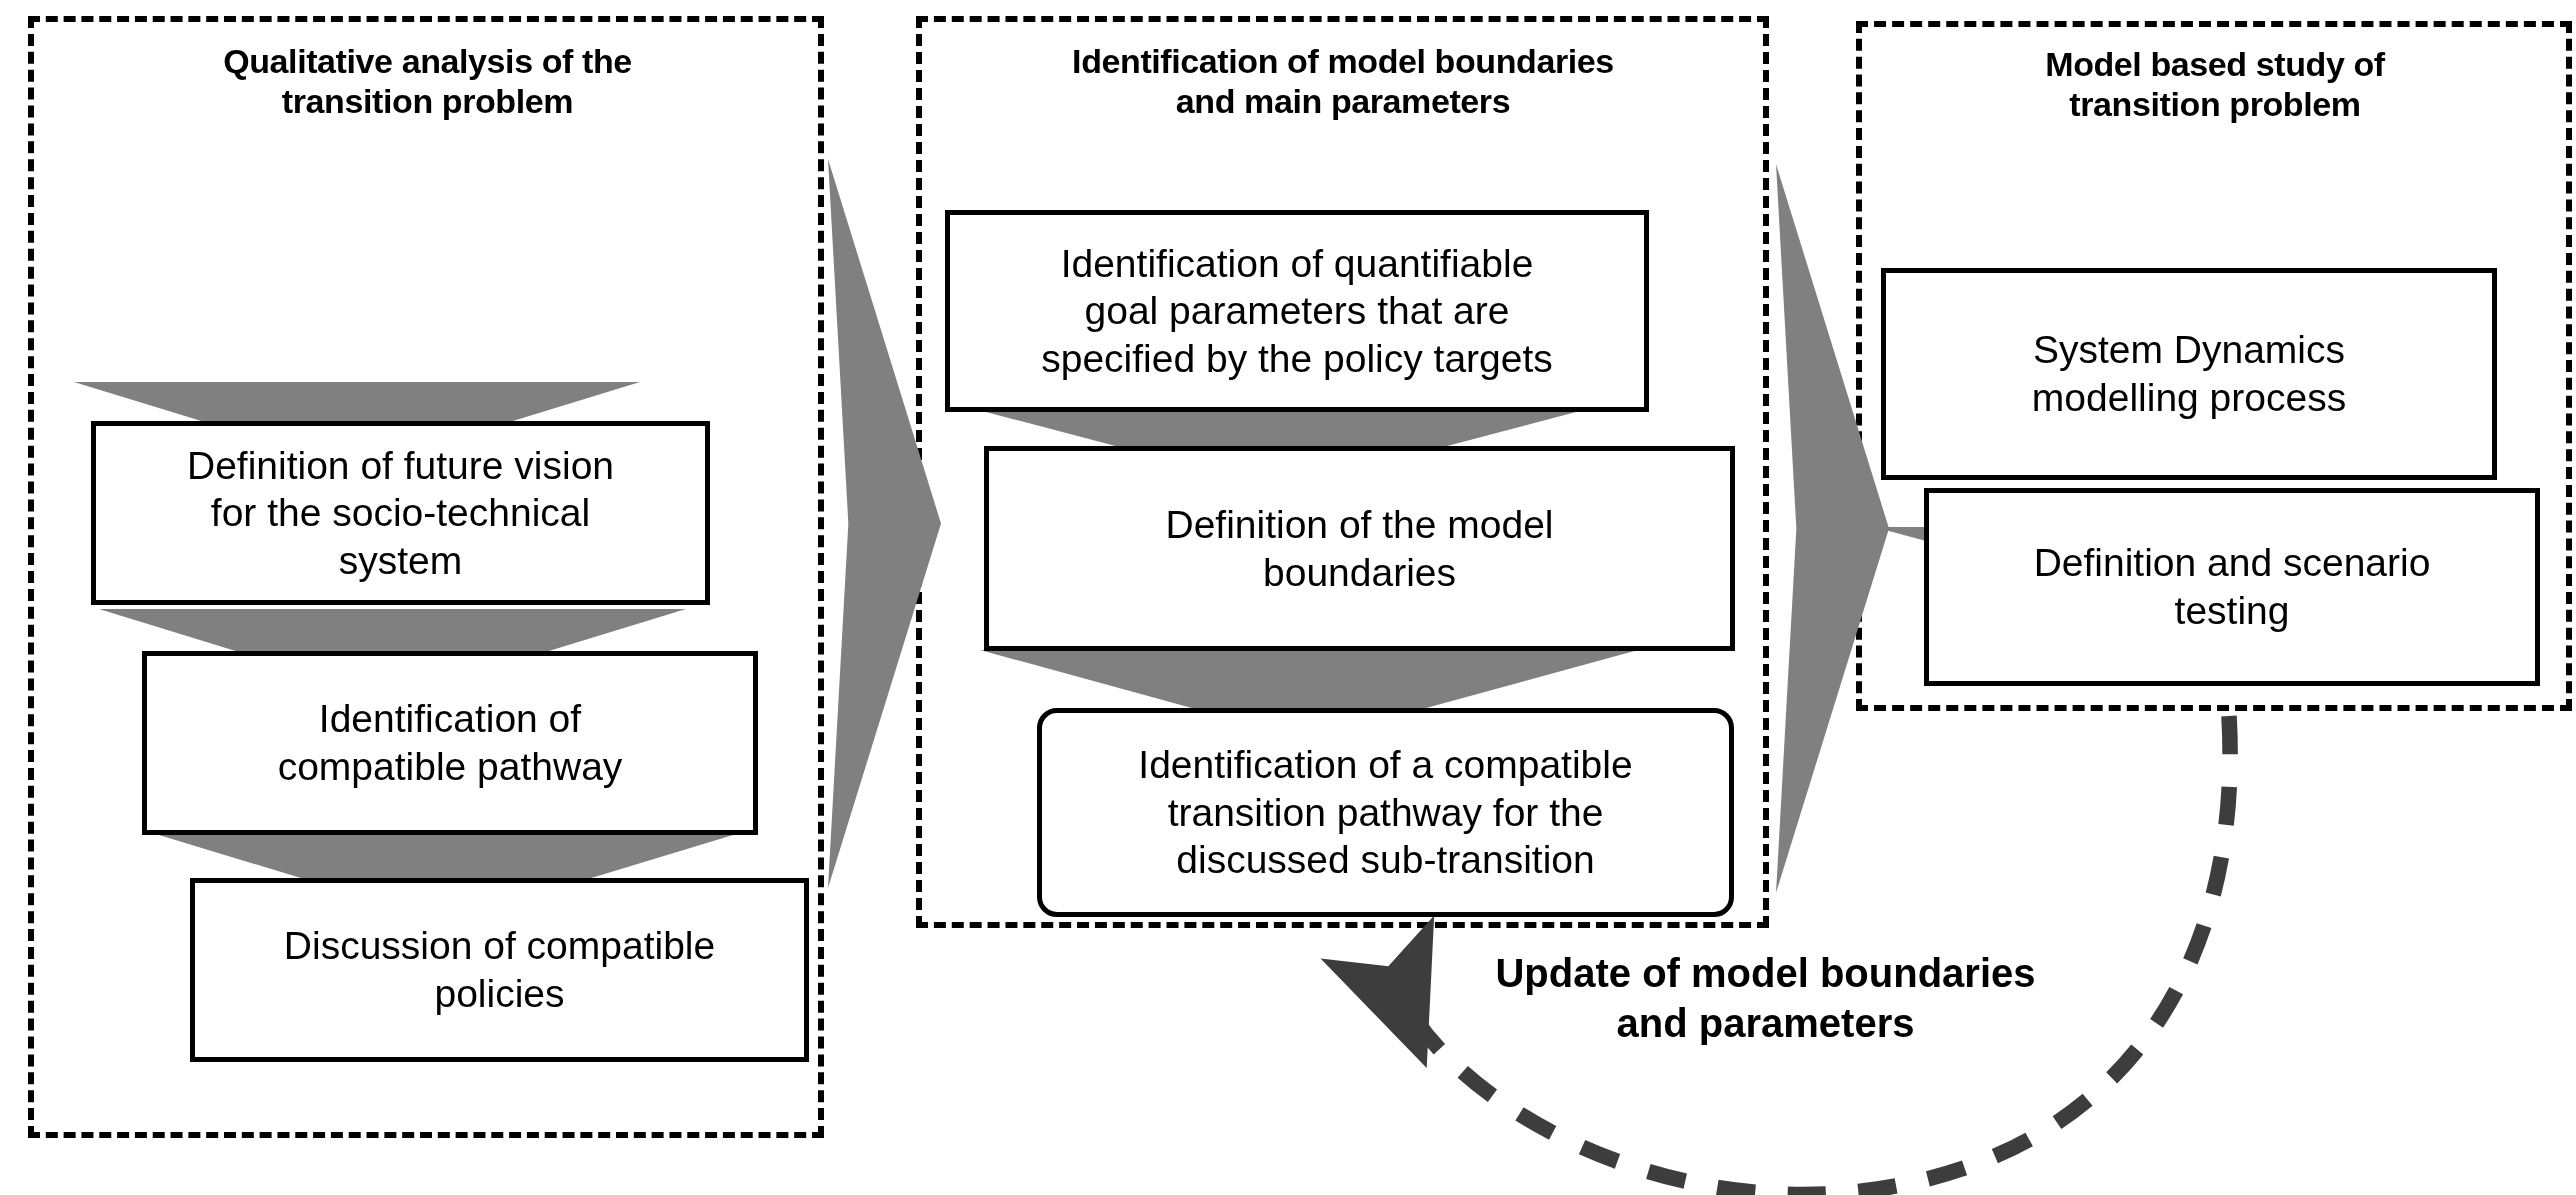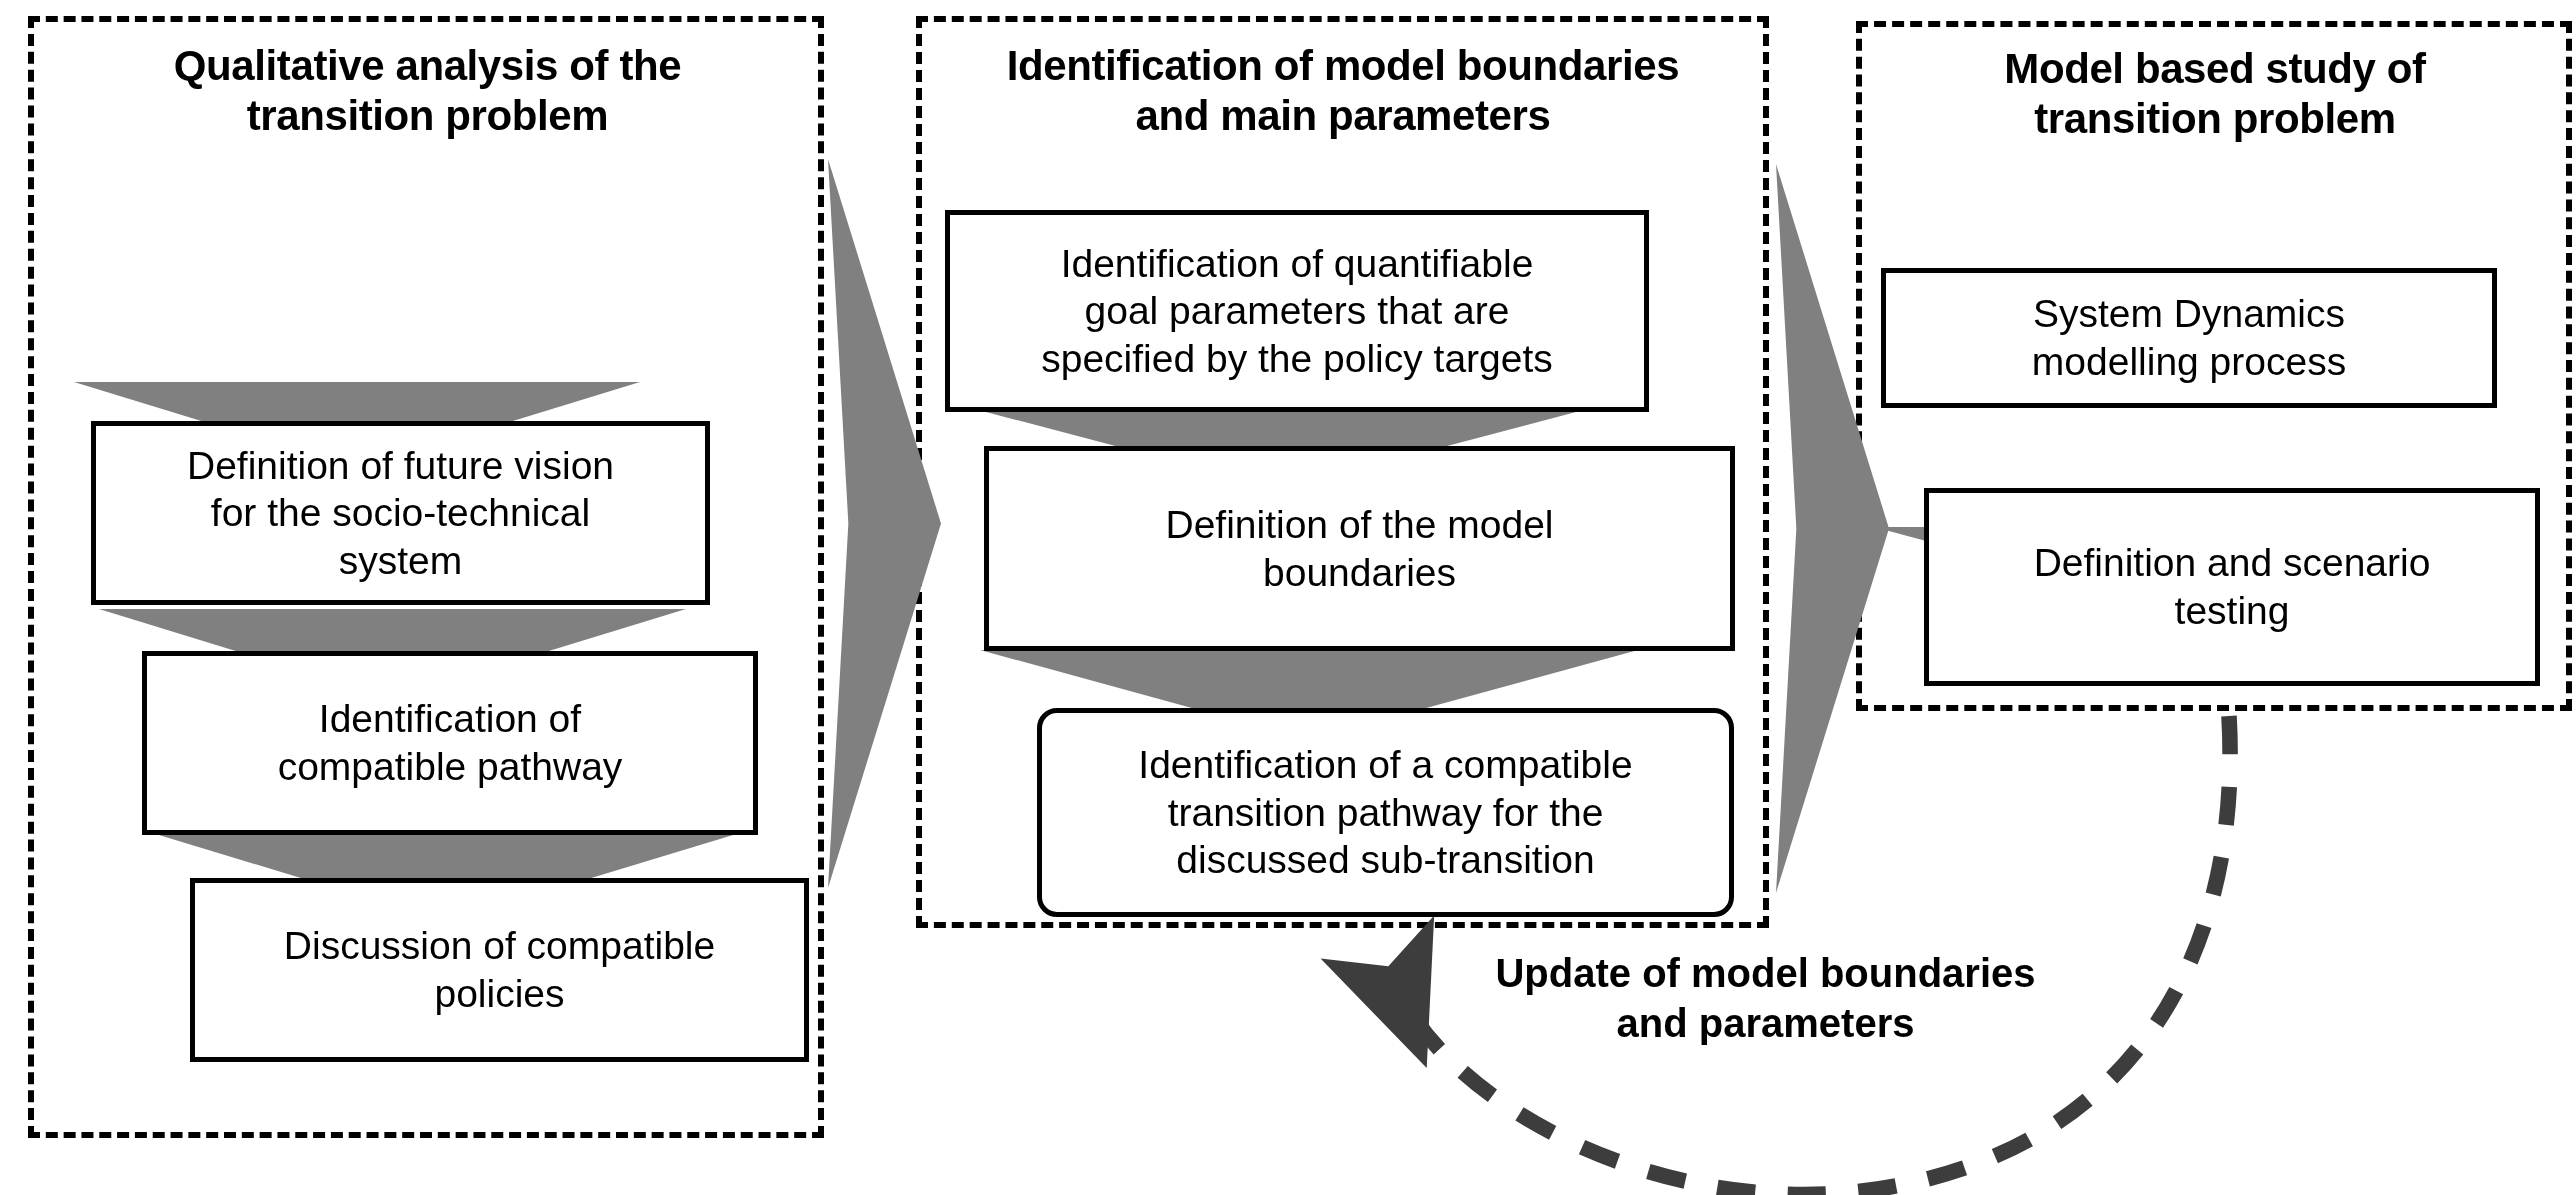"Qualitative analysis of the" .panel-title { font-size: 42px -> 34px }
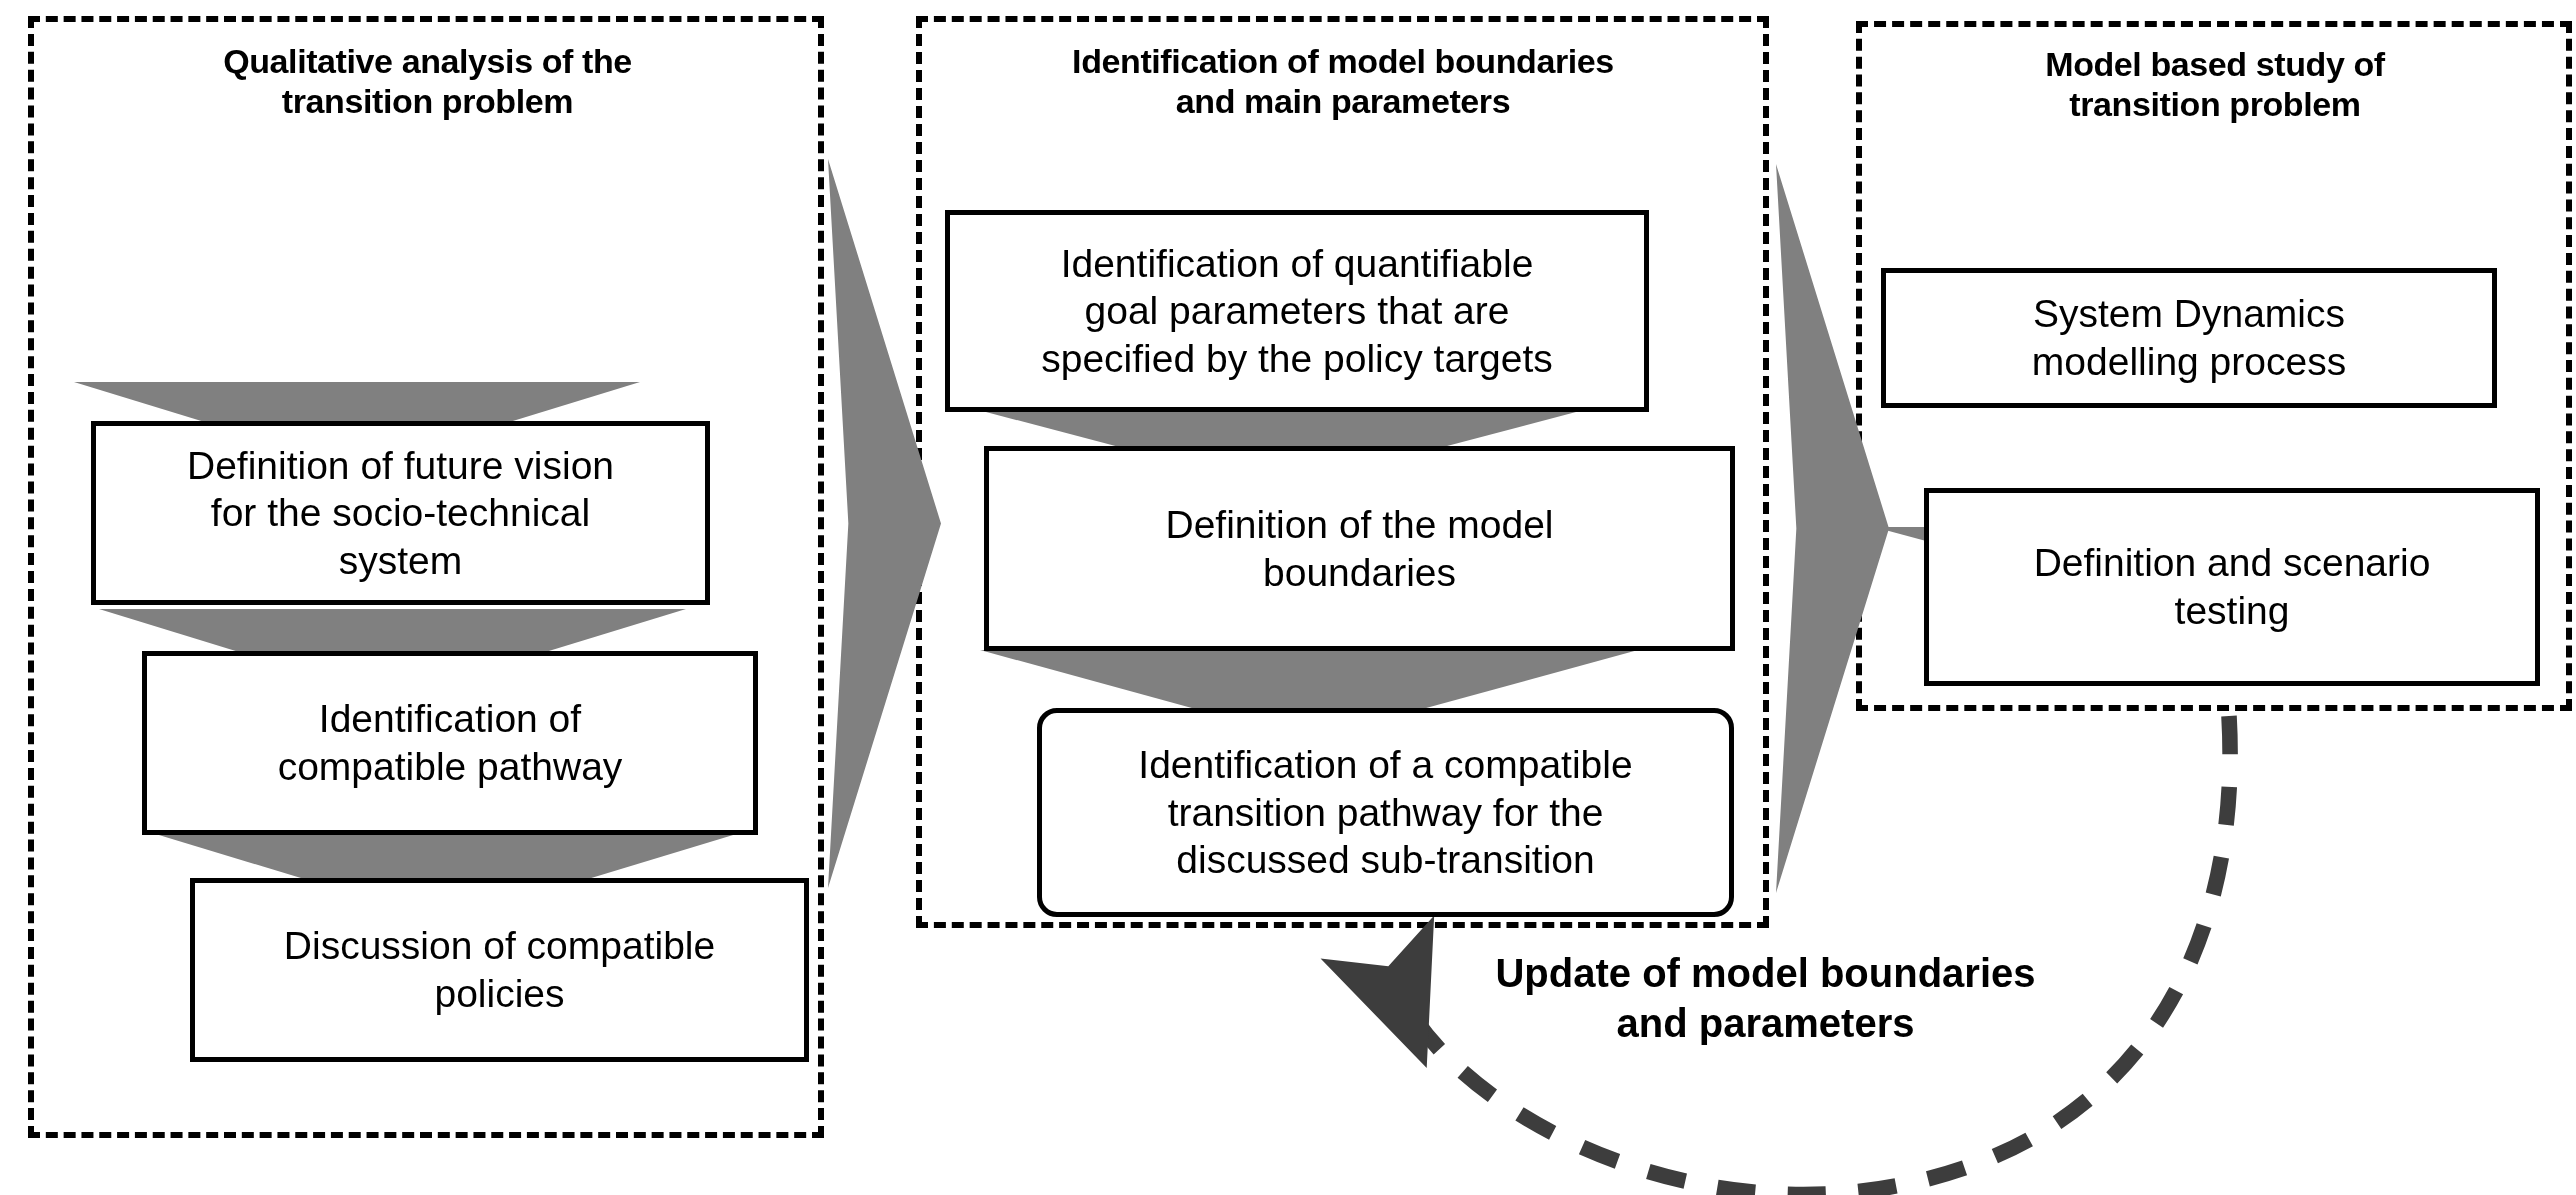"System Dynamics" div.step-box { height: 140px -> 212px }
